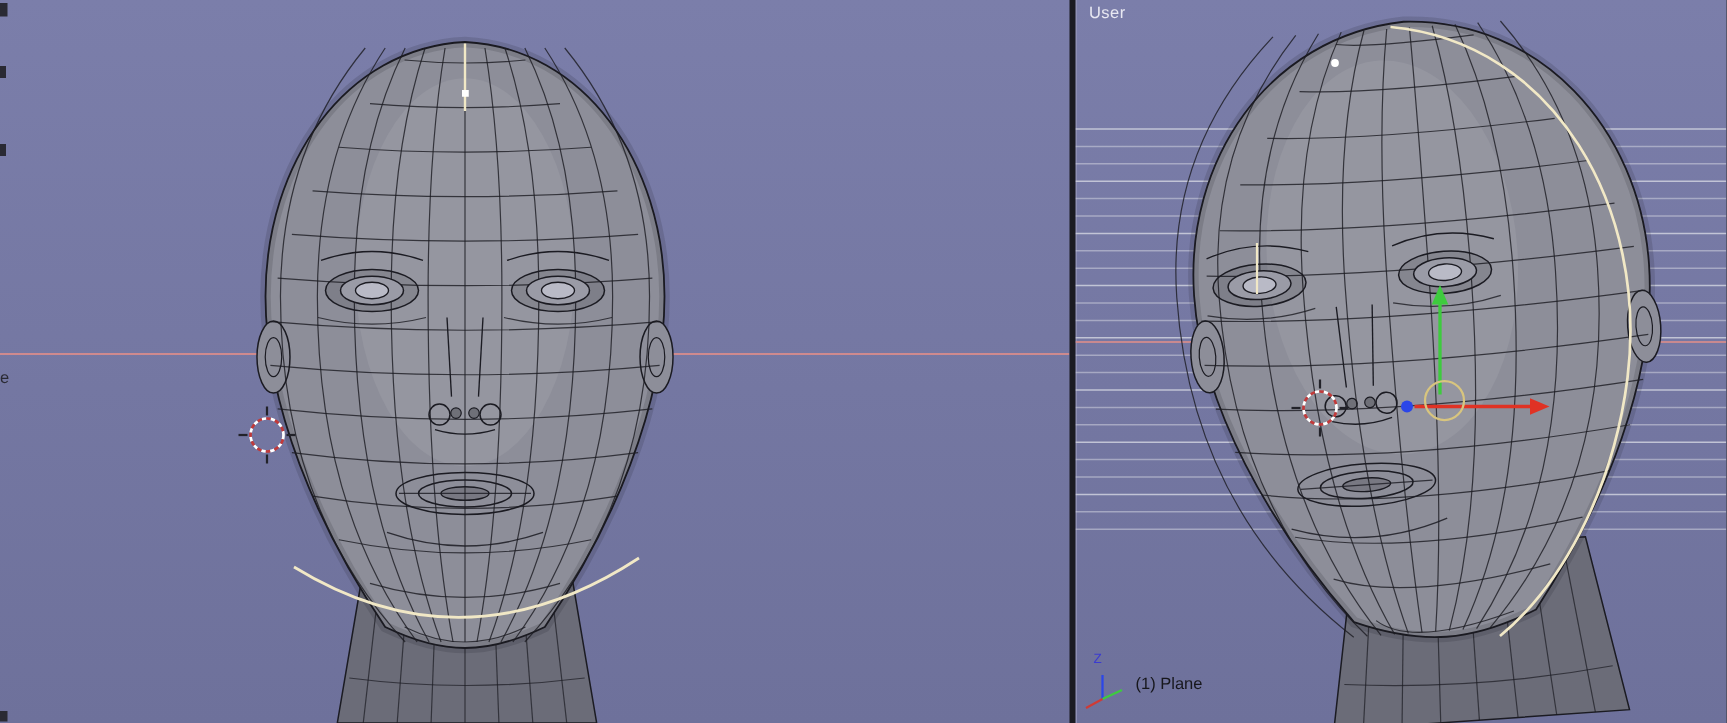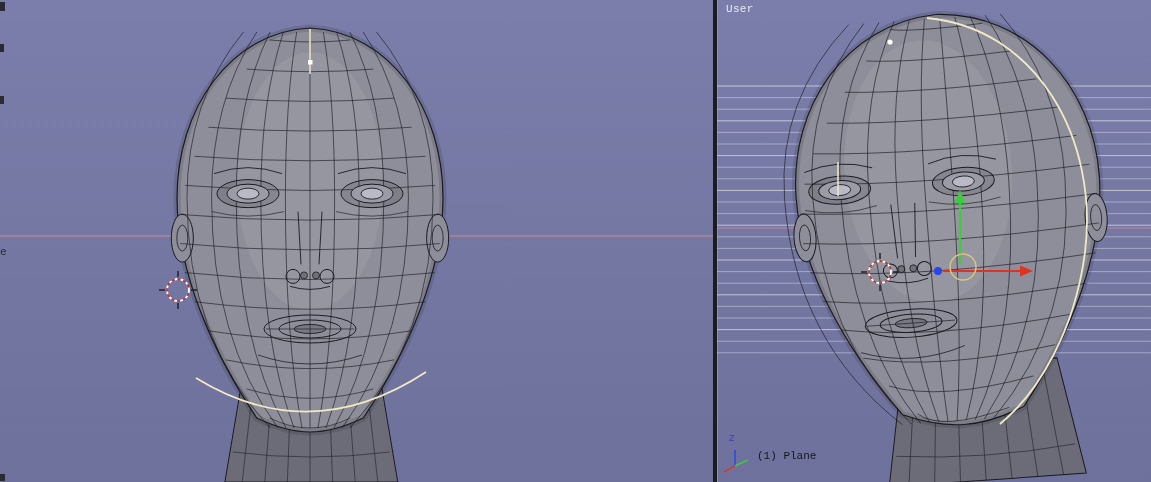"User" #stage { font-family: Liberation Mono, monospace -> Liberation Sans, sans-serif }
